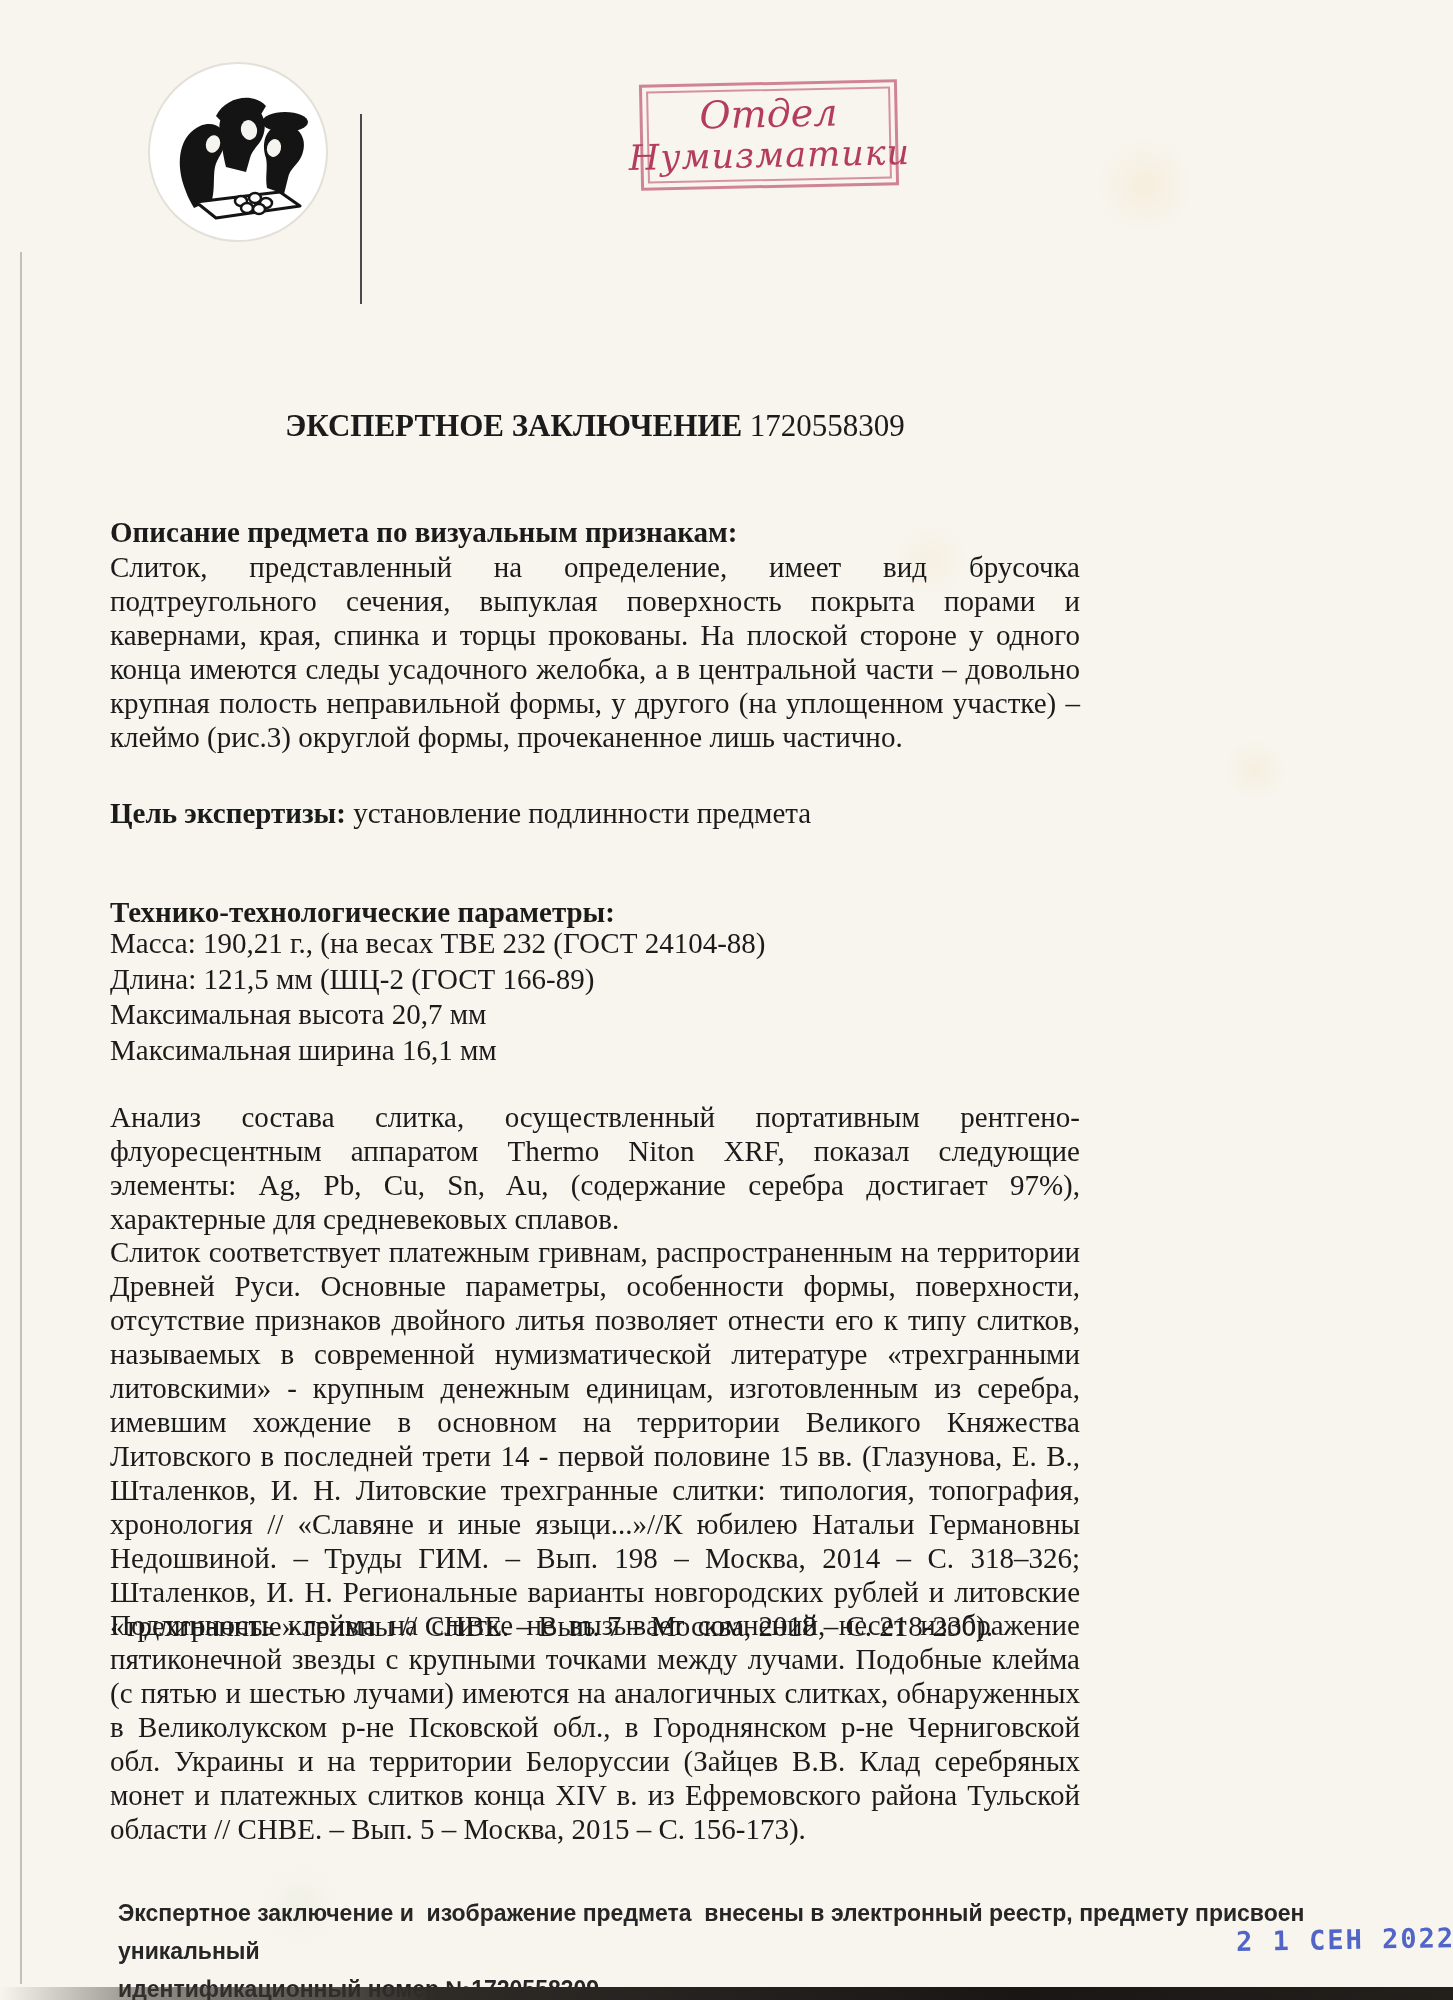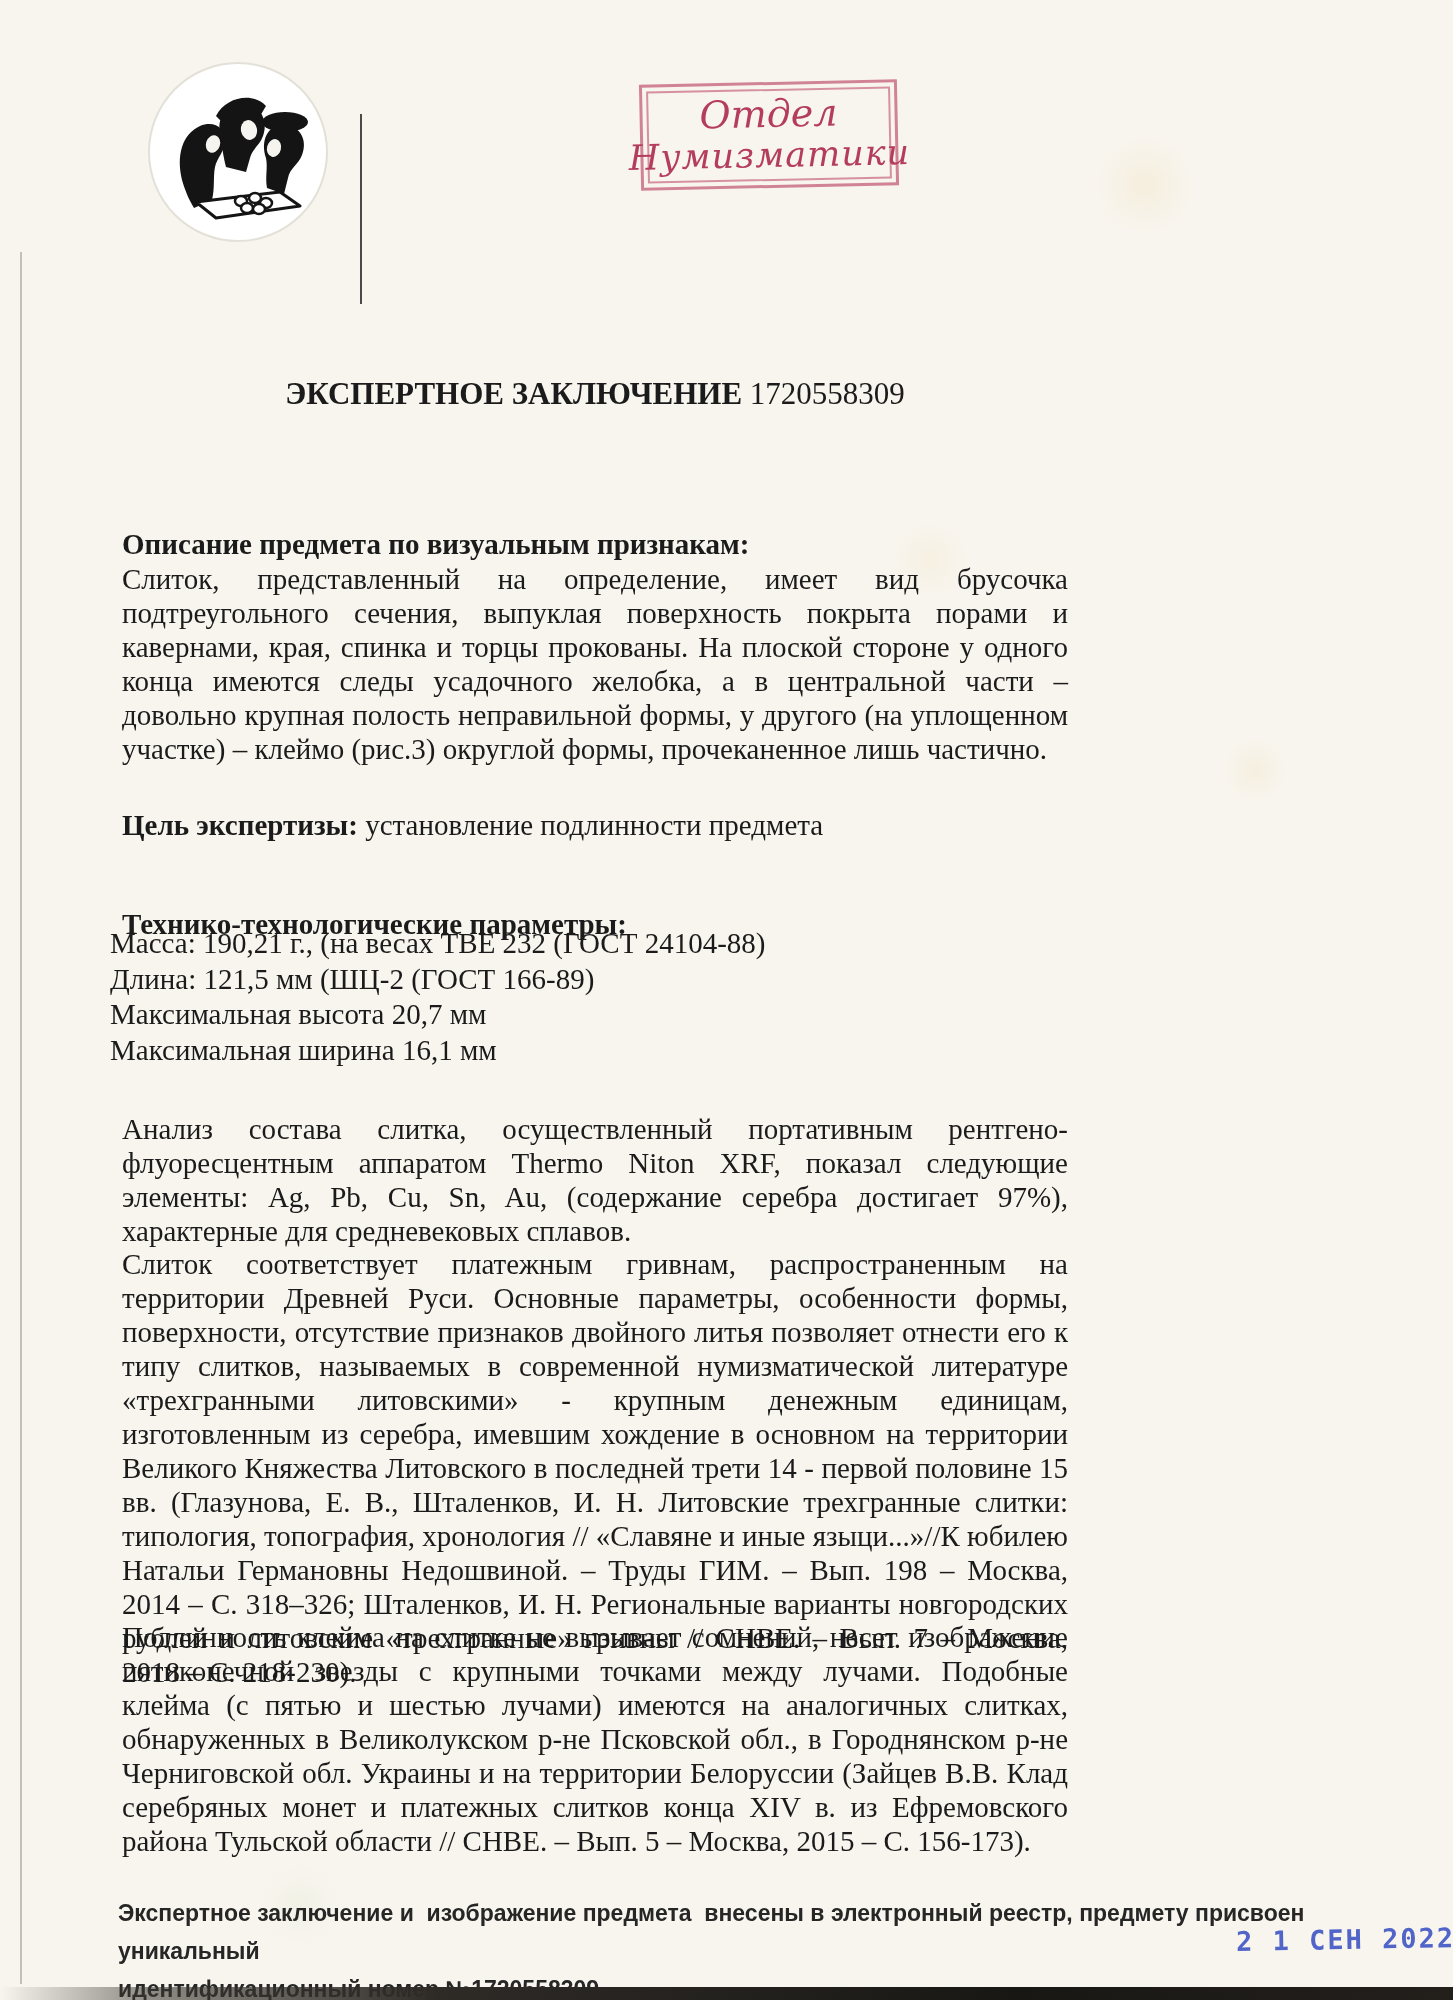"ЭКСПЕРТНОЕ ЗАКЛЮЧЕНИЕ 1720558309" .doc-title { top: 376px -> 408px }
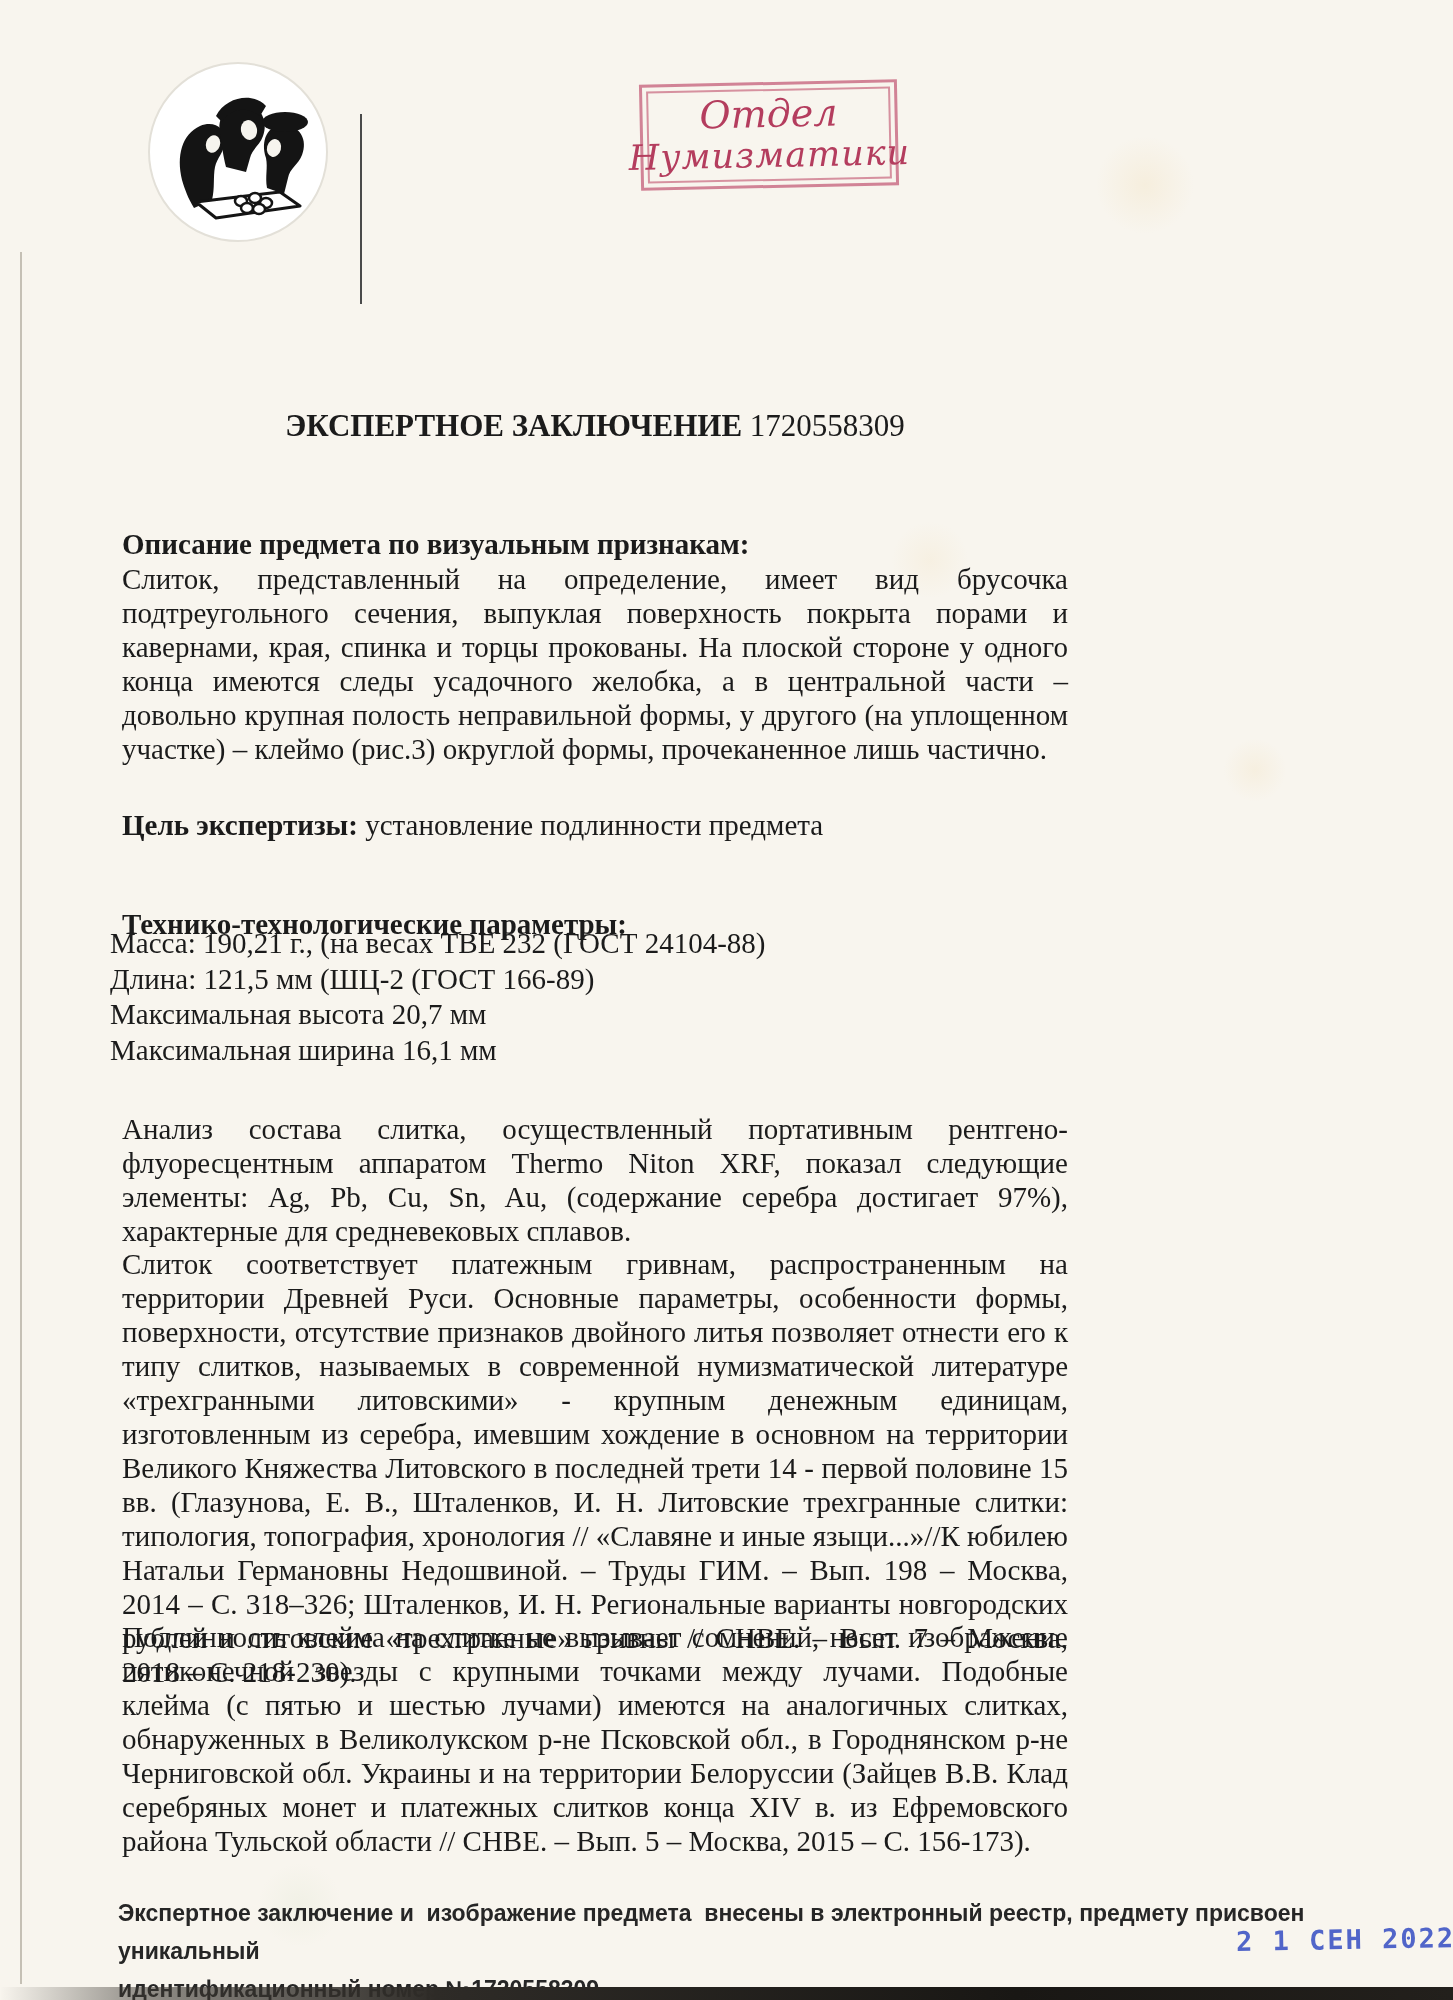"Описание предмета по визуальным" .block p { margin: 16px -> 4px }
